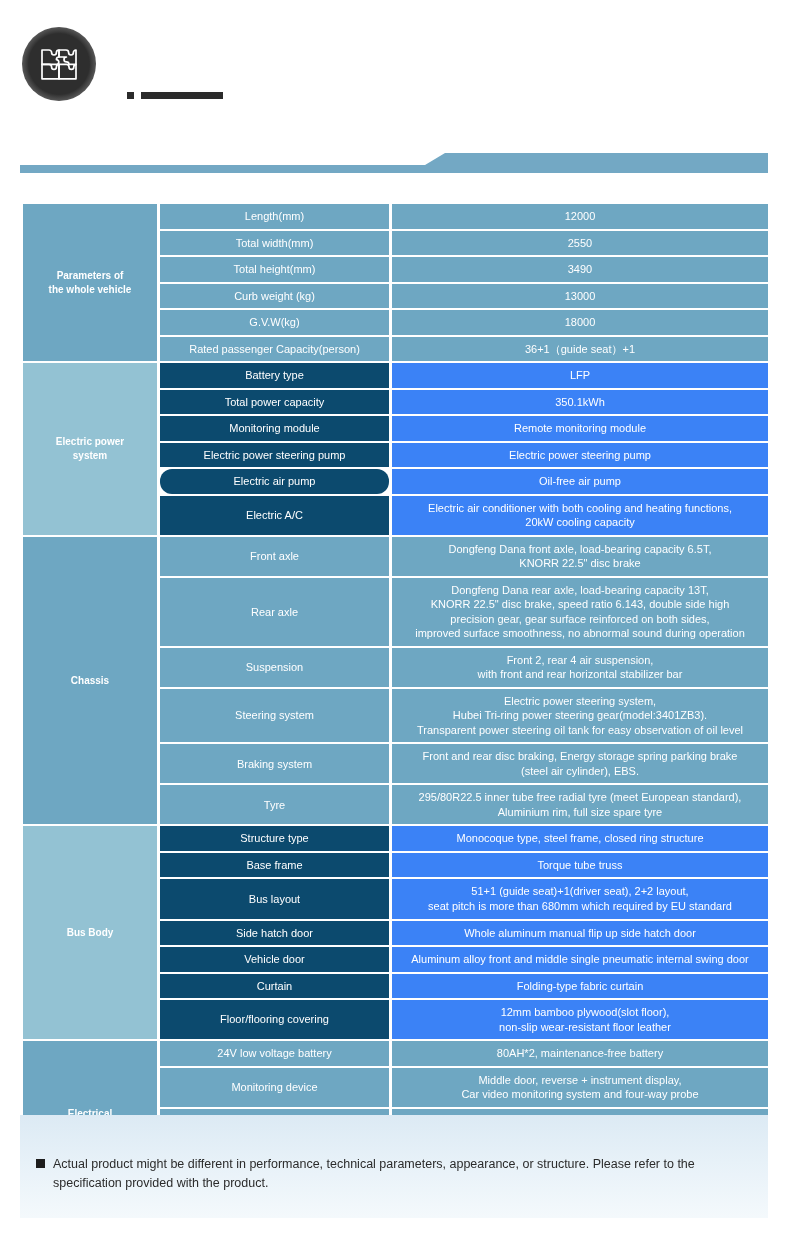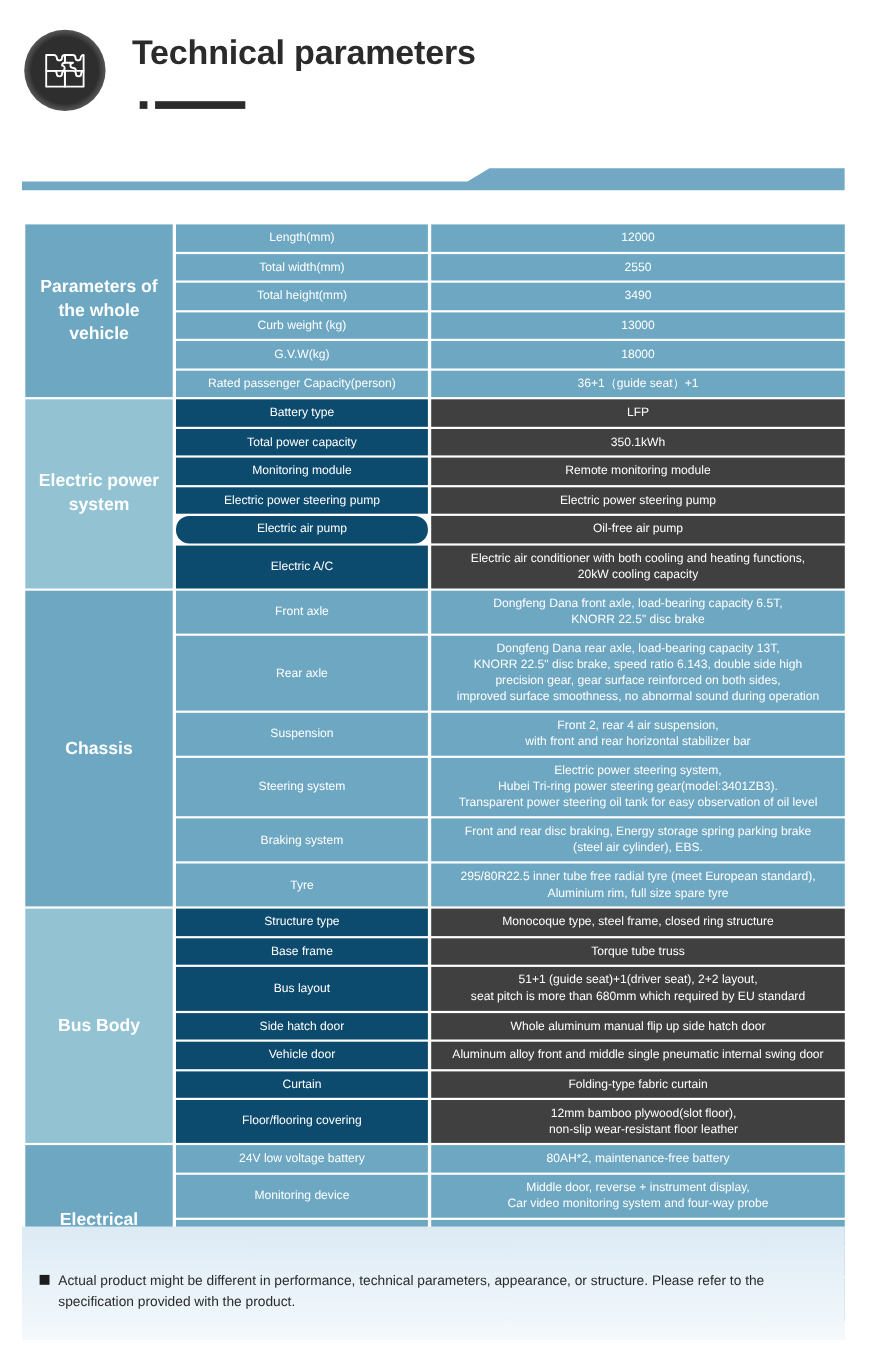"Technical parameters" div.title { html: <div>Technical parameters</div> -> none }
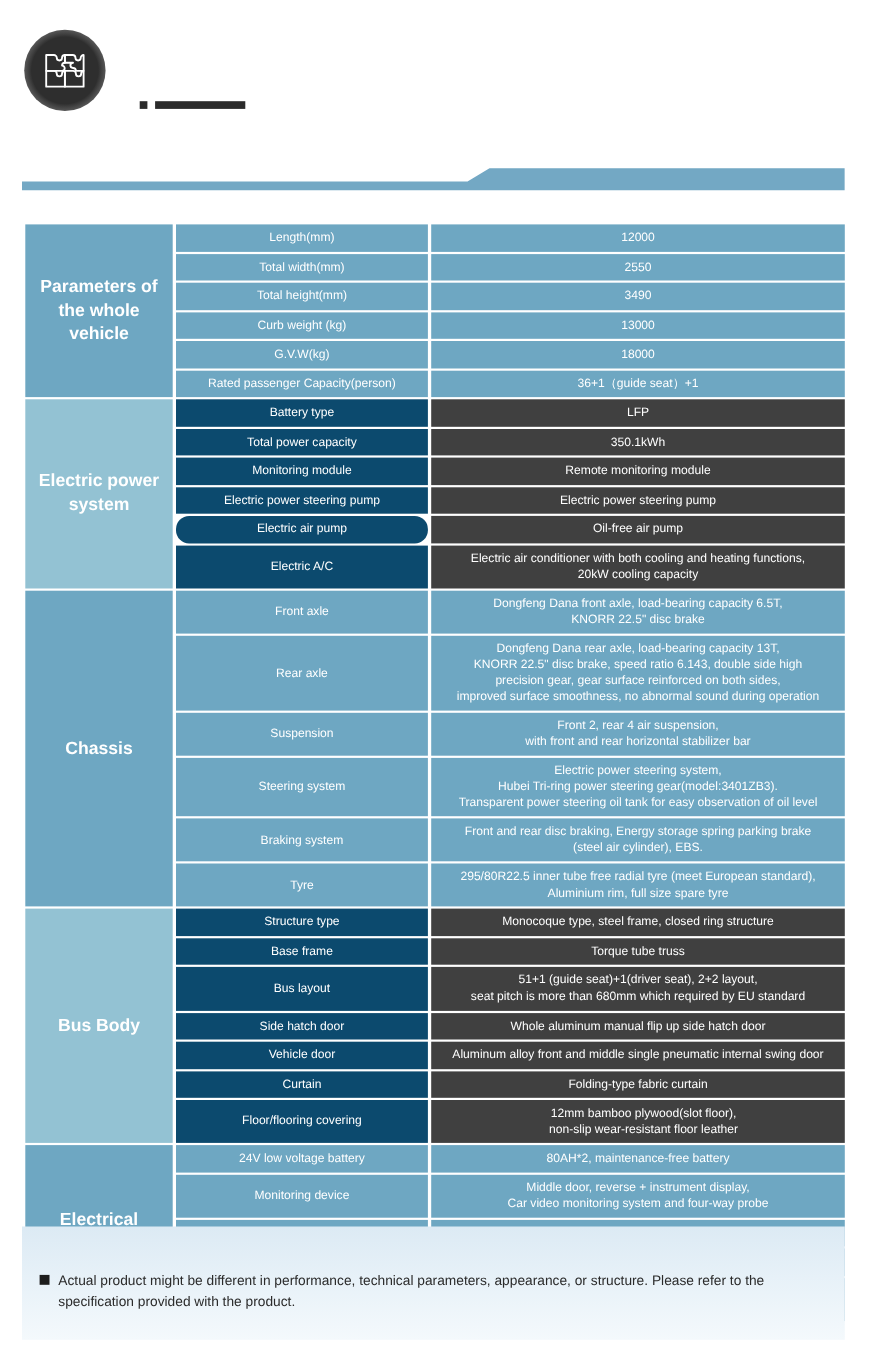"Parameters of" td.cat { font-size: 16px -> 10px }
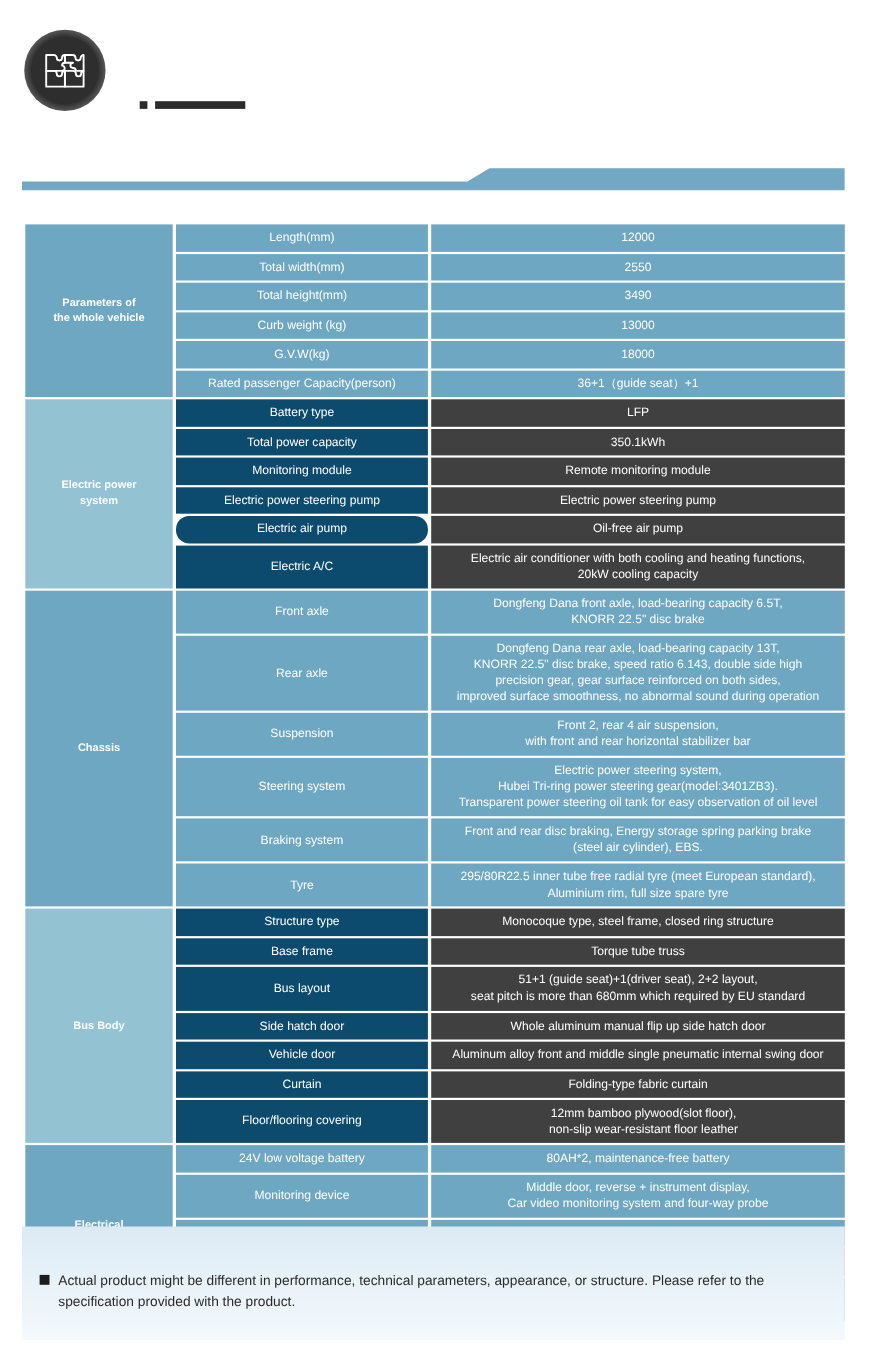"LFP" .toneB td.value { background: #404040 -> #3b82f6 }
